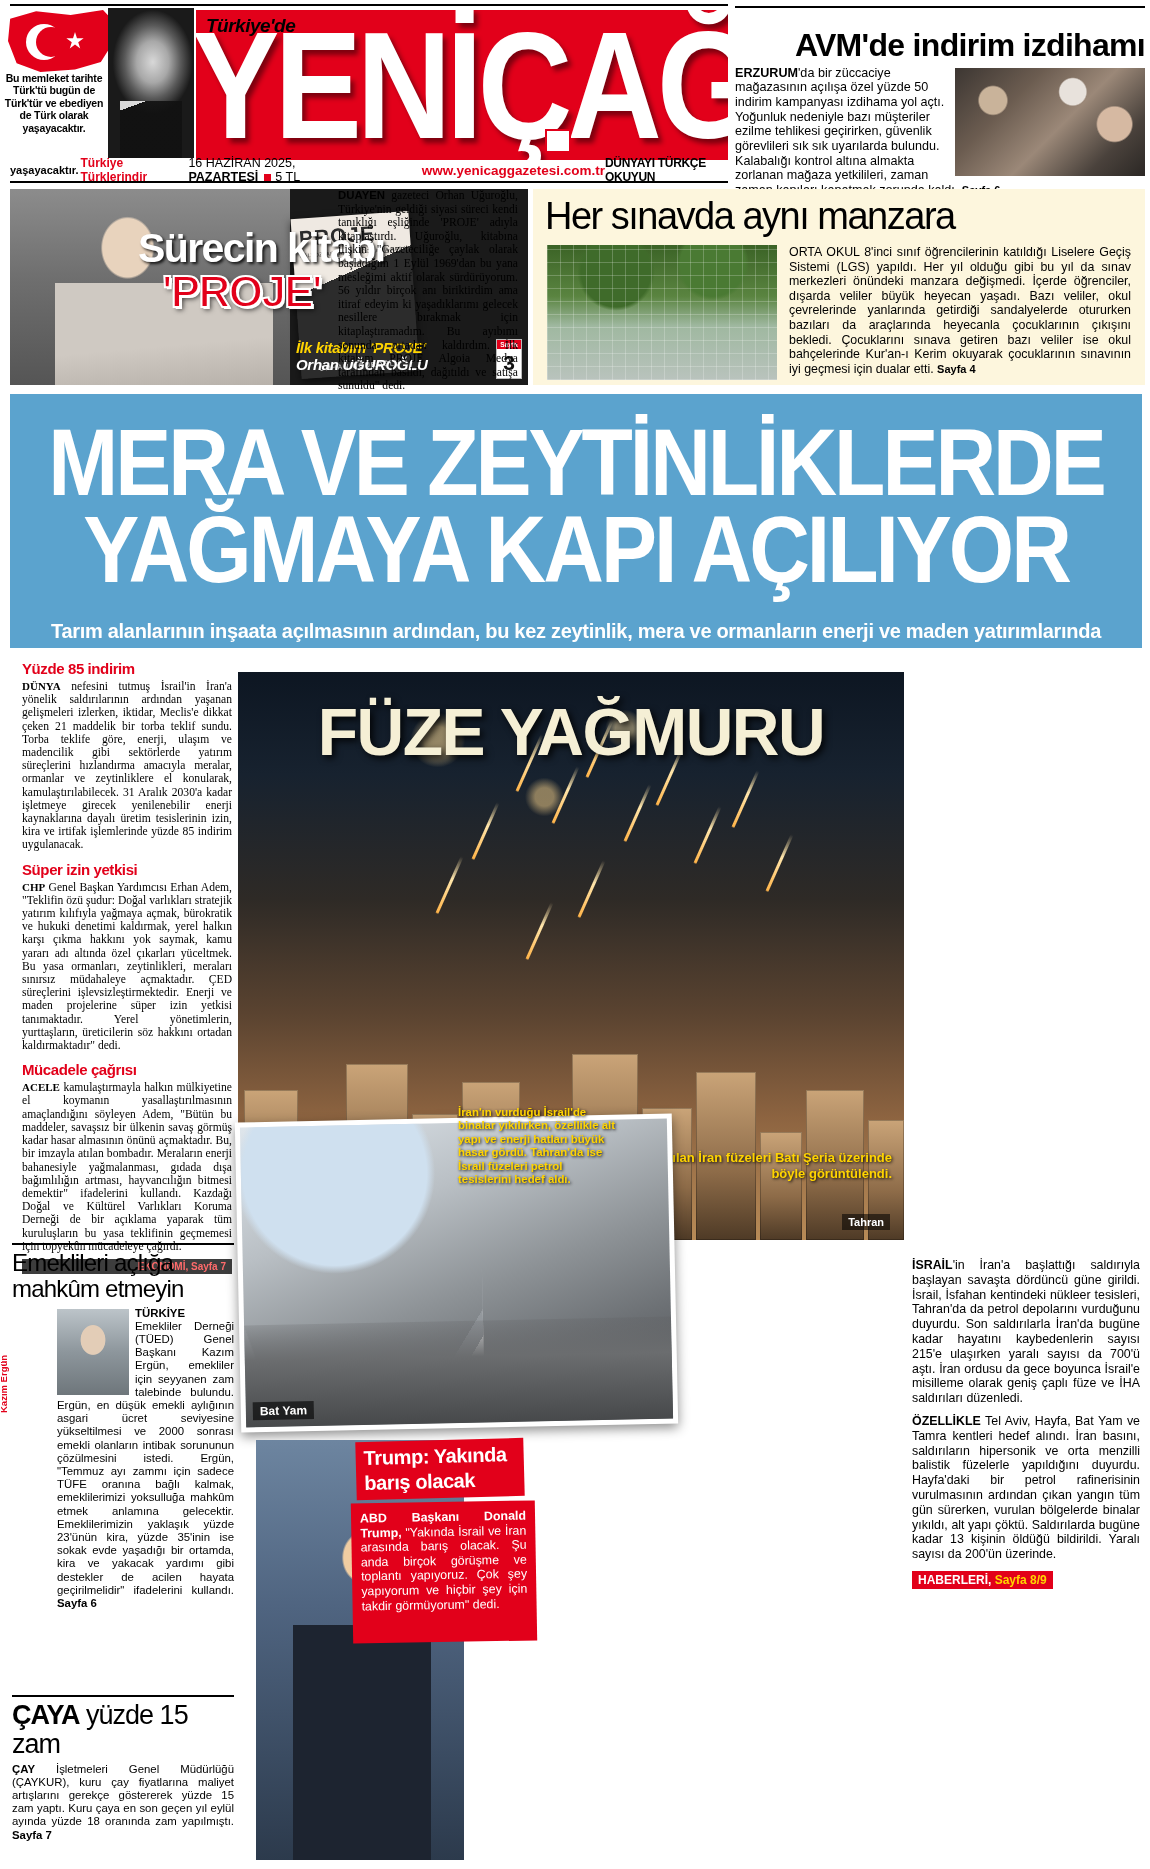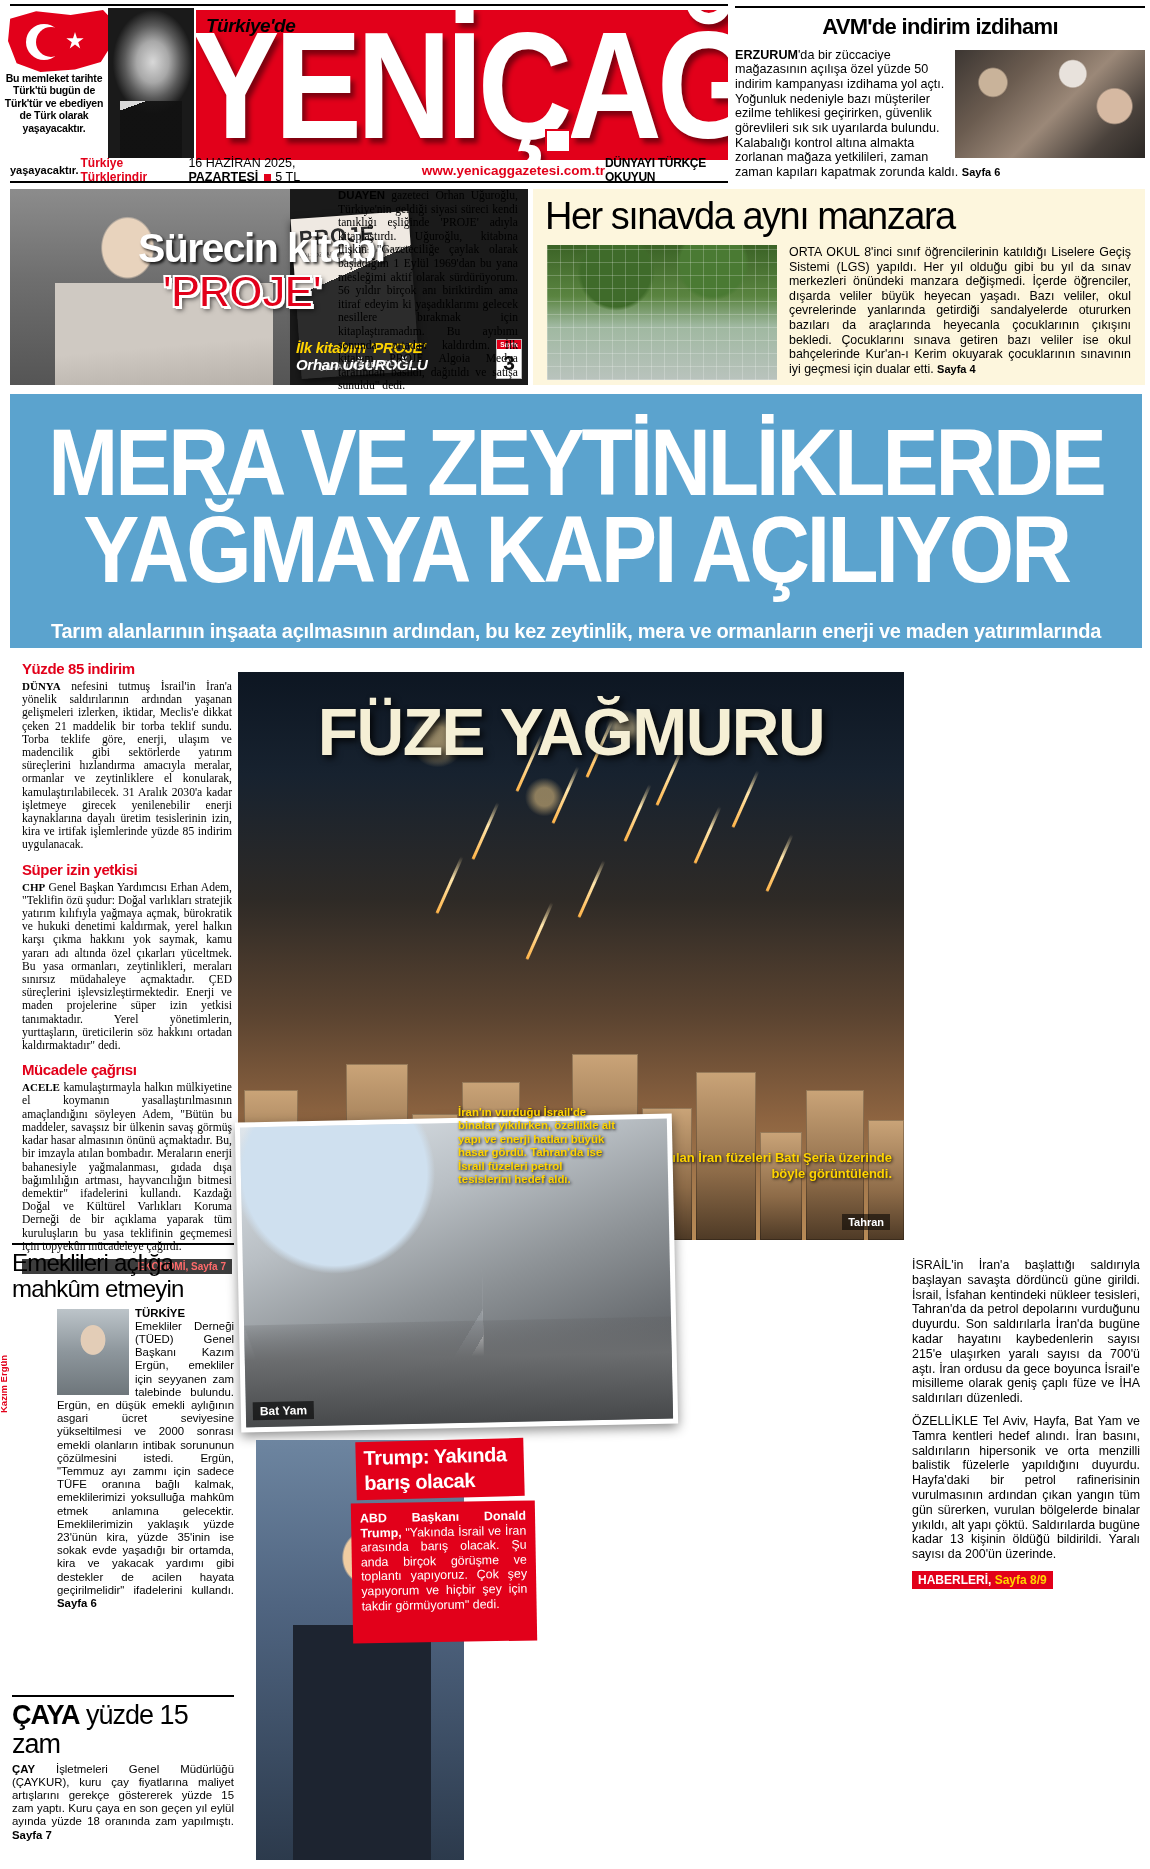"AVM'de indirim izdihamı" .avm h2 { font-size: 22px -> 32px; margin-top: 4px -> 22px; text-align: center -> right }
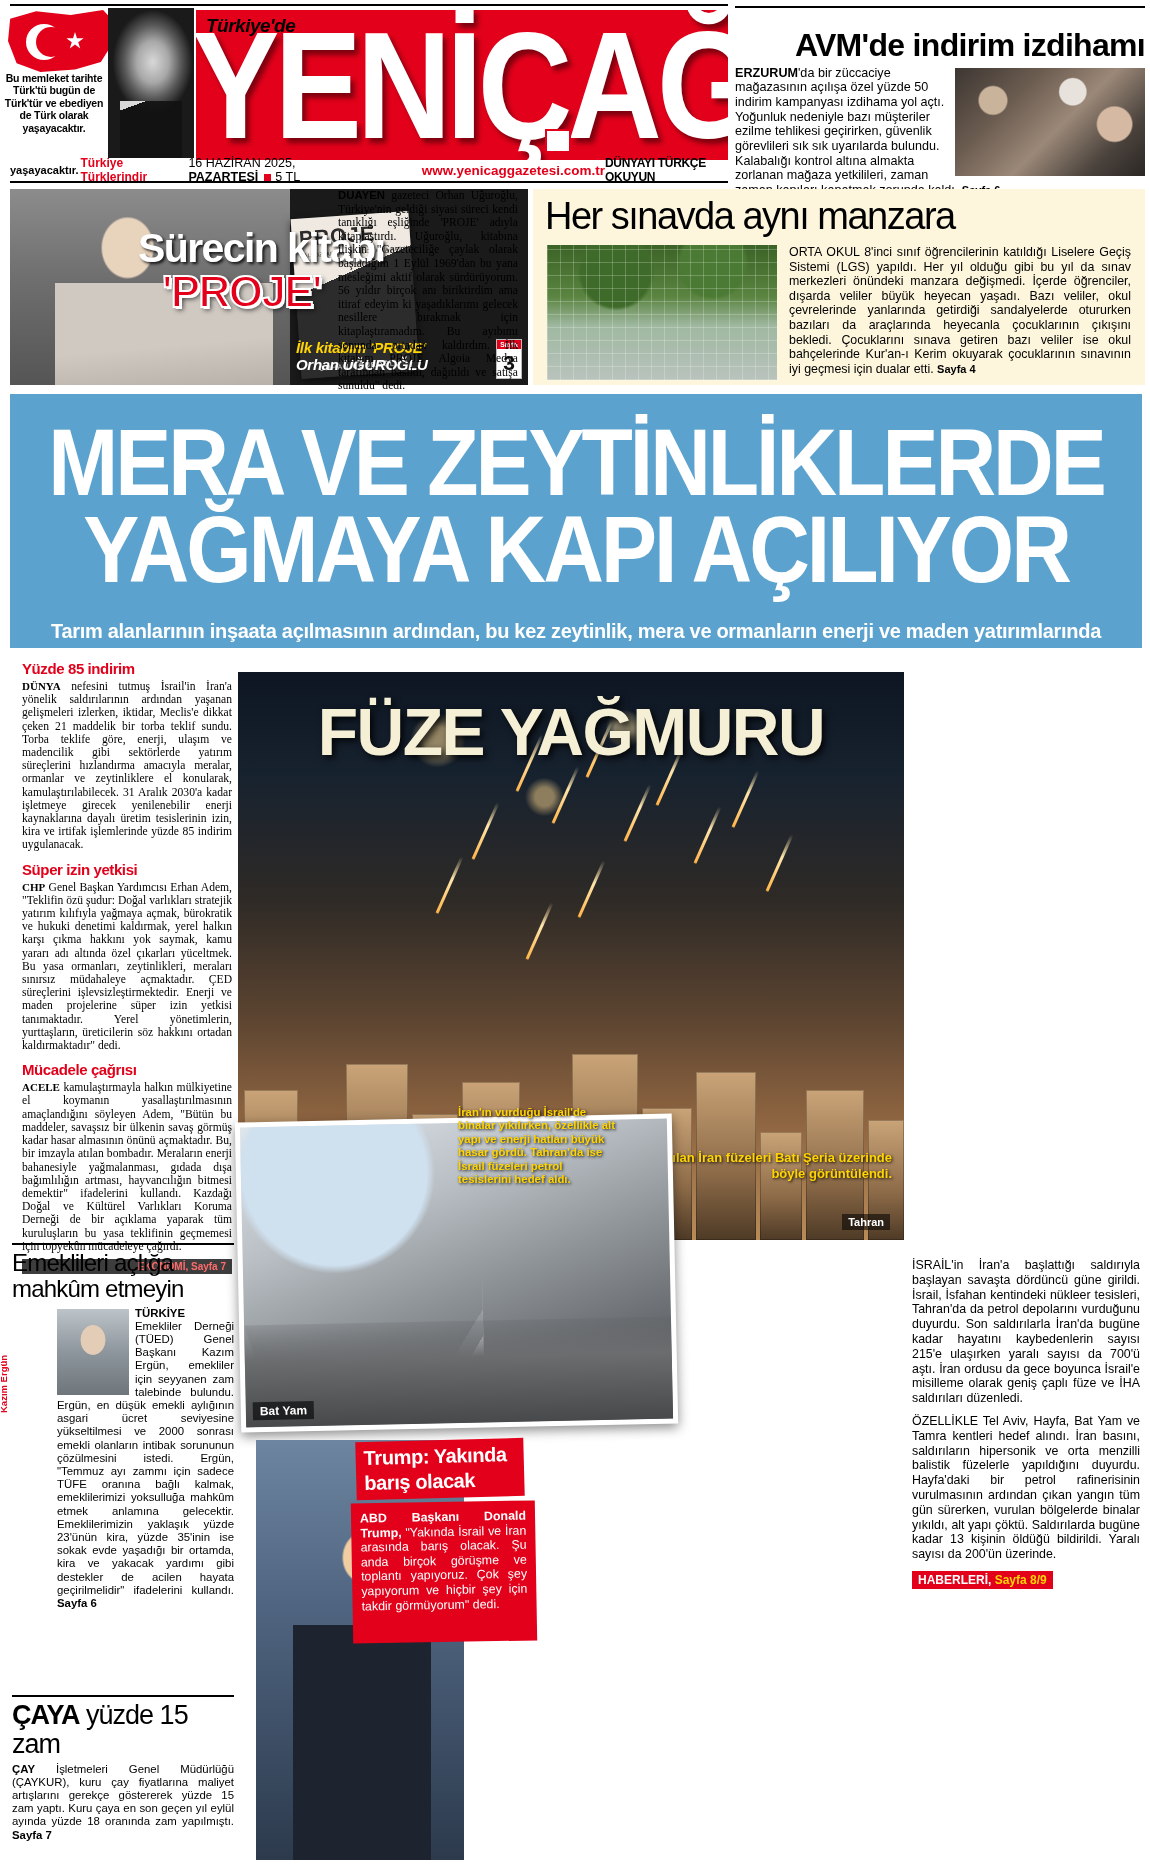"İSRAİL" .rc-p b { font-weight: 400 -> 700 }
